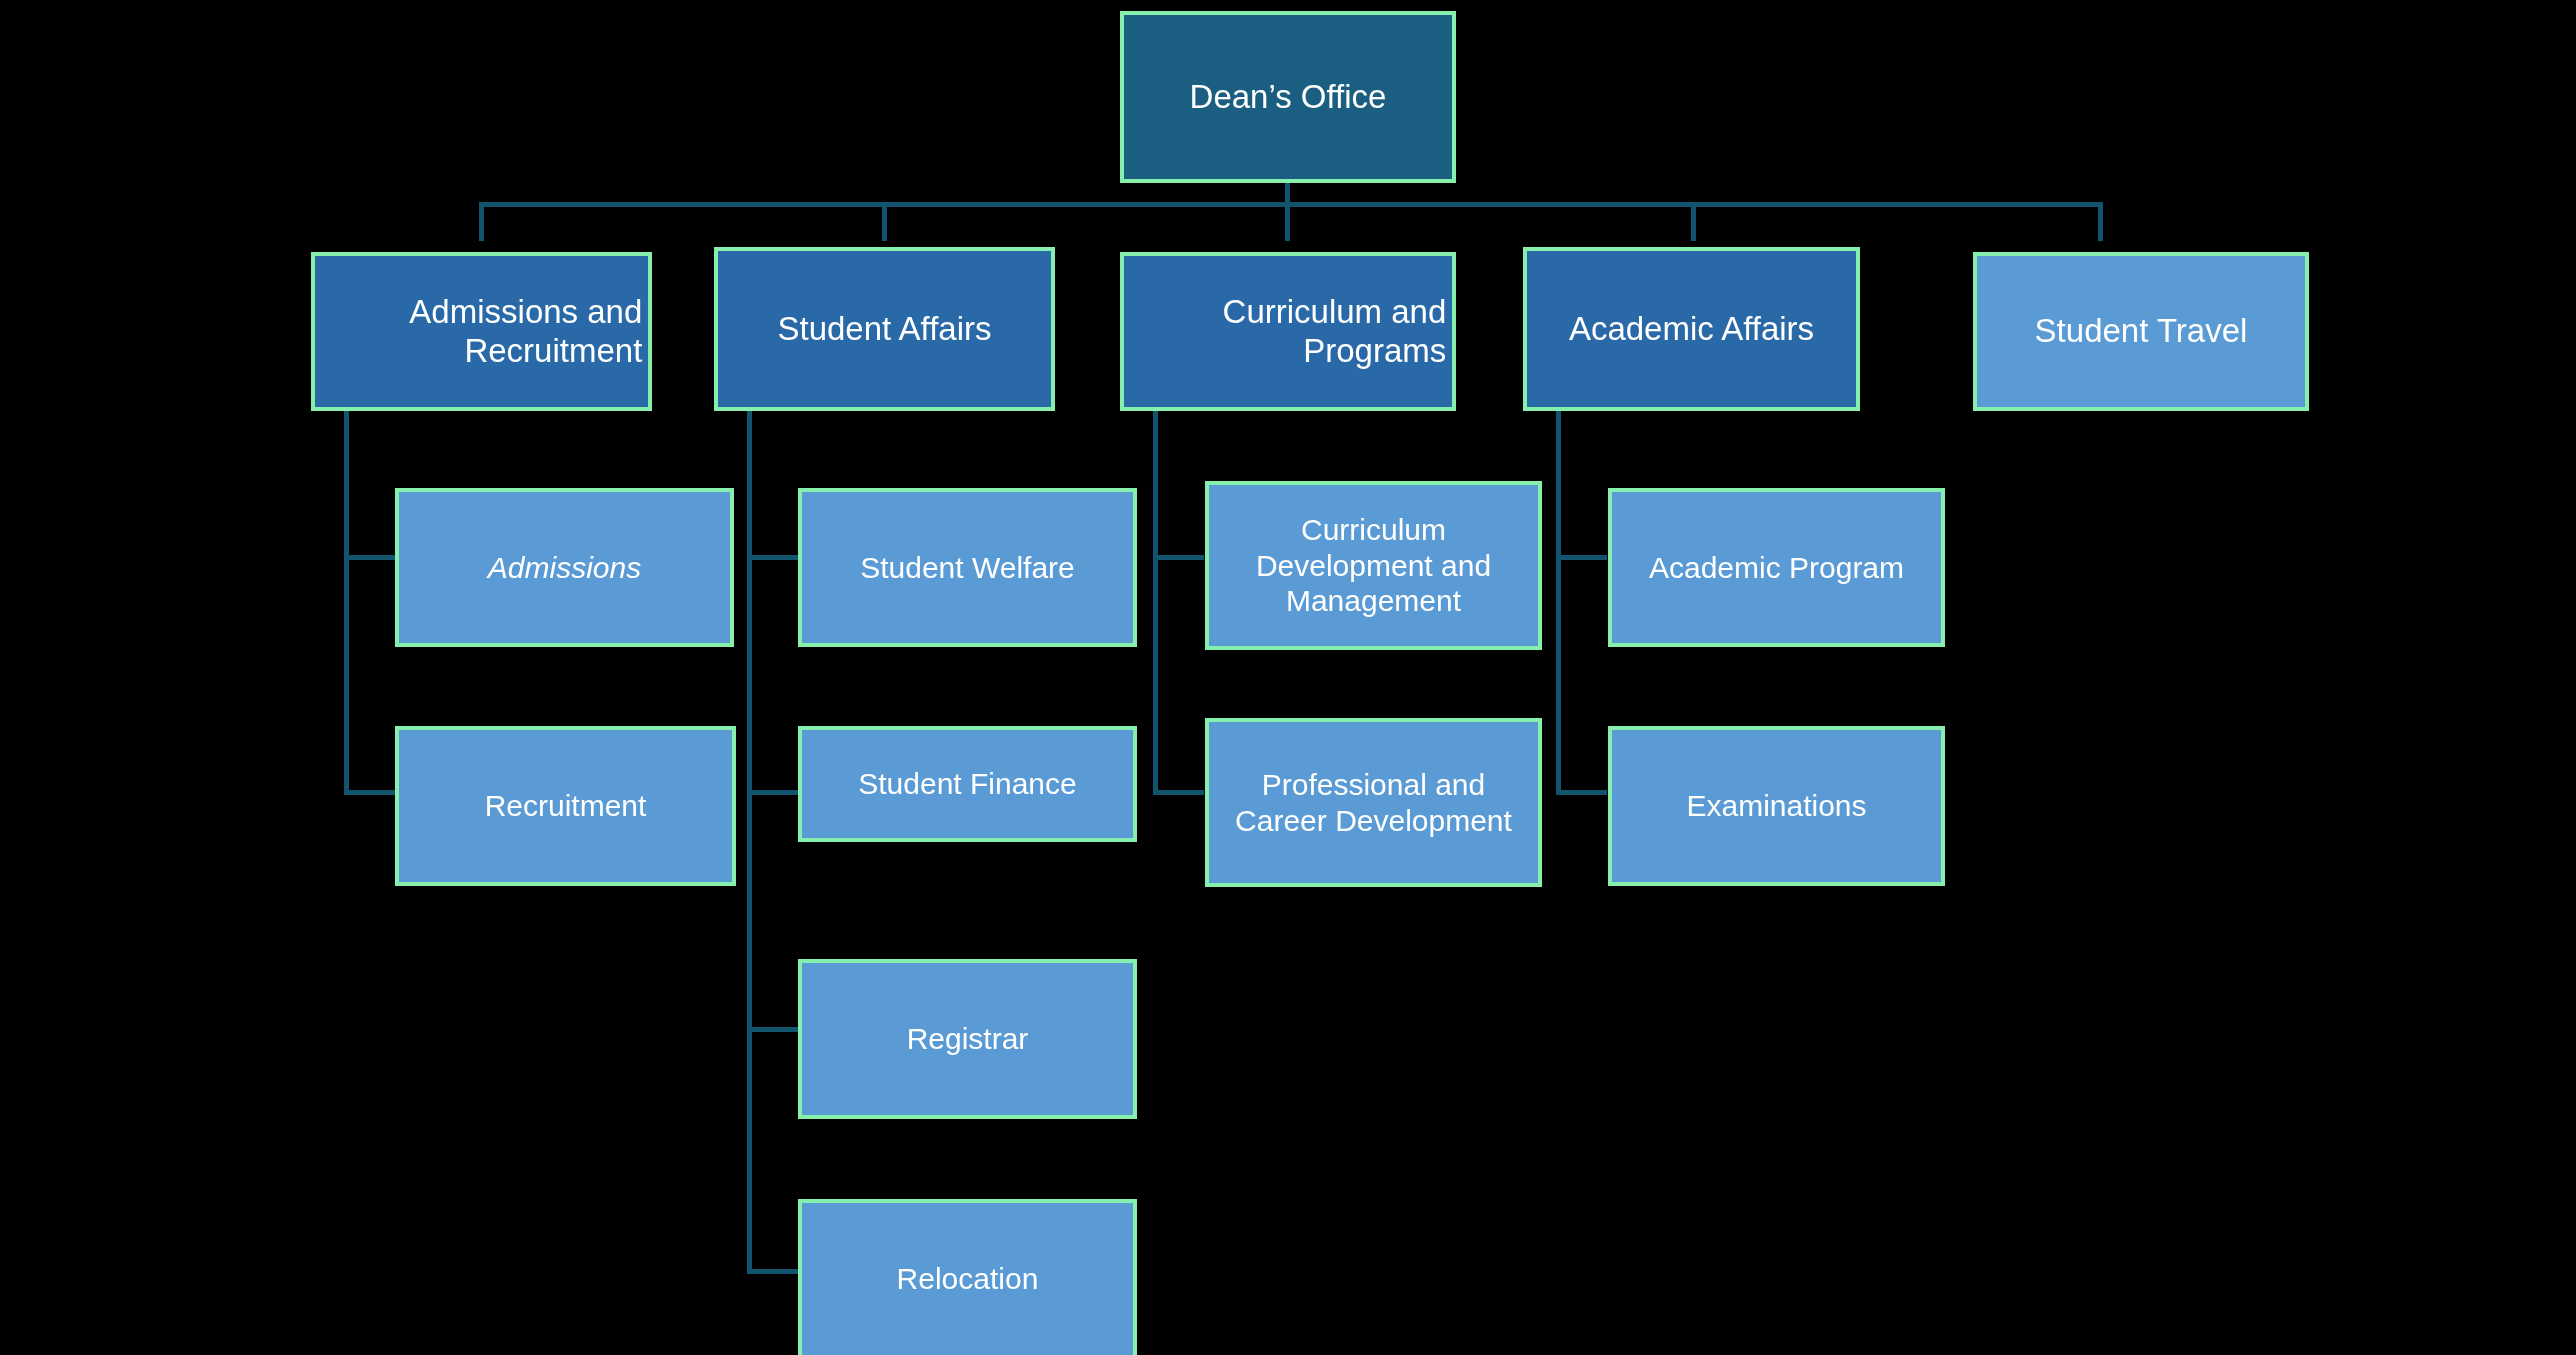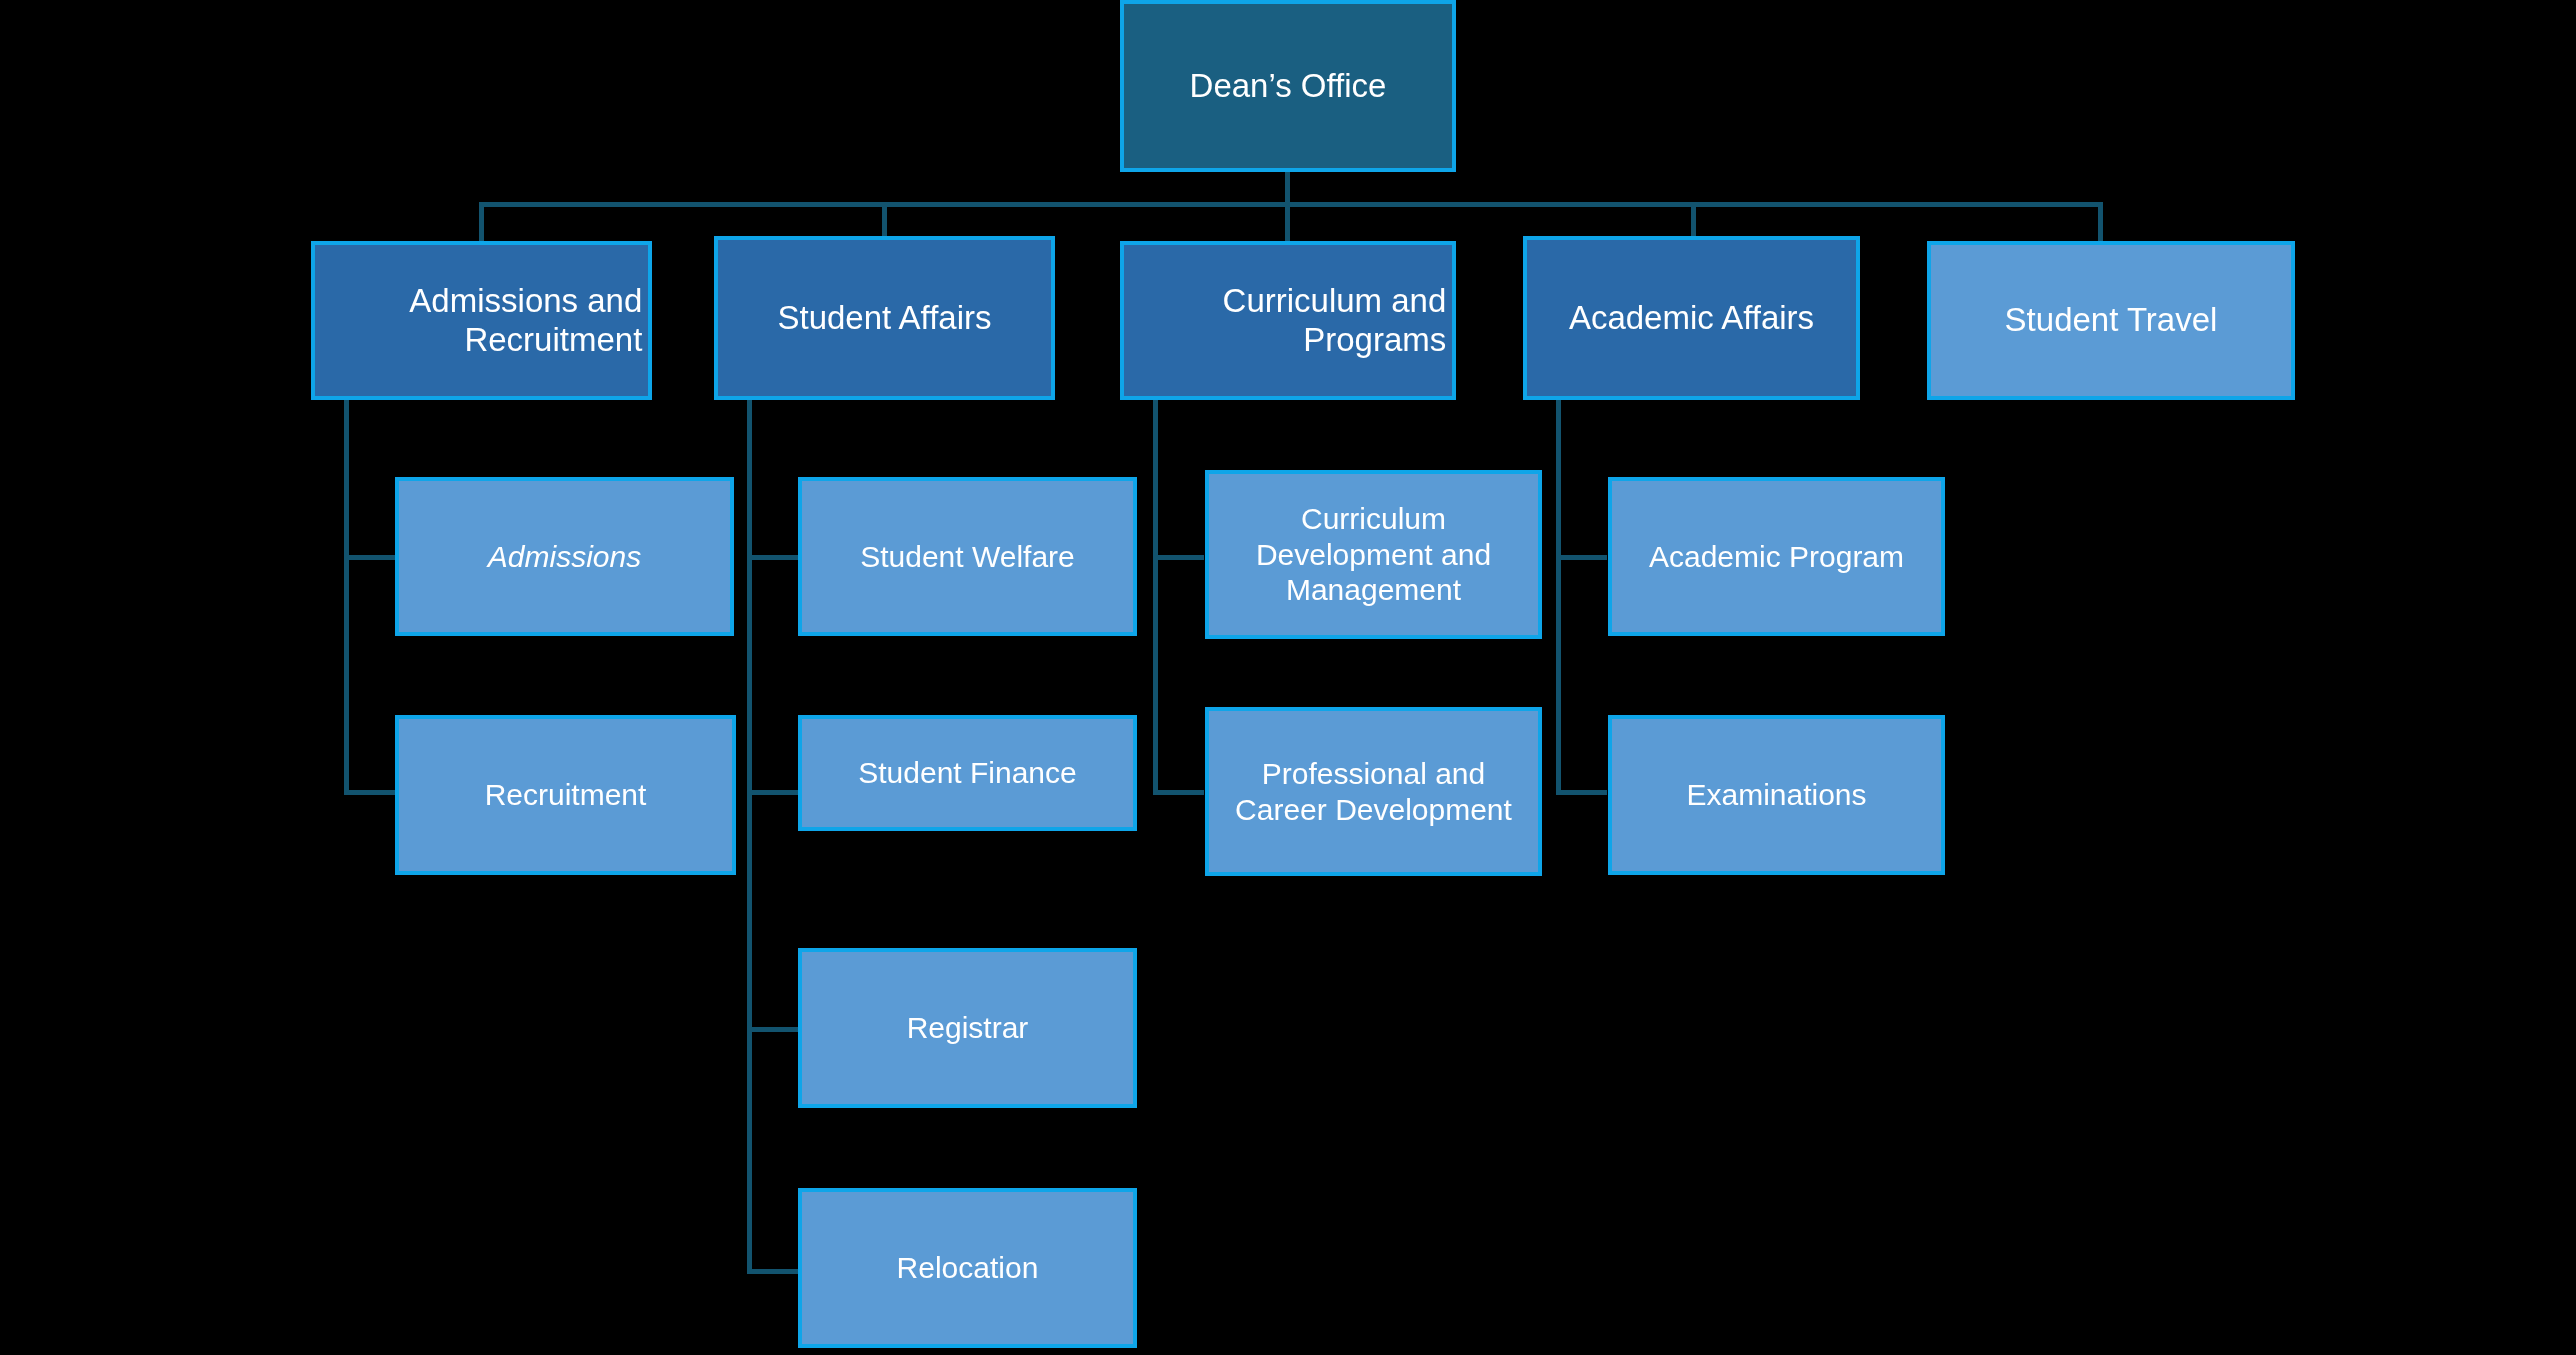"Dean’s Office" .node { border: 4px solid #0ea5e9 -> 4px solid #86efac; margin-top: none -> 11px }
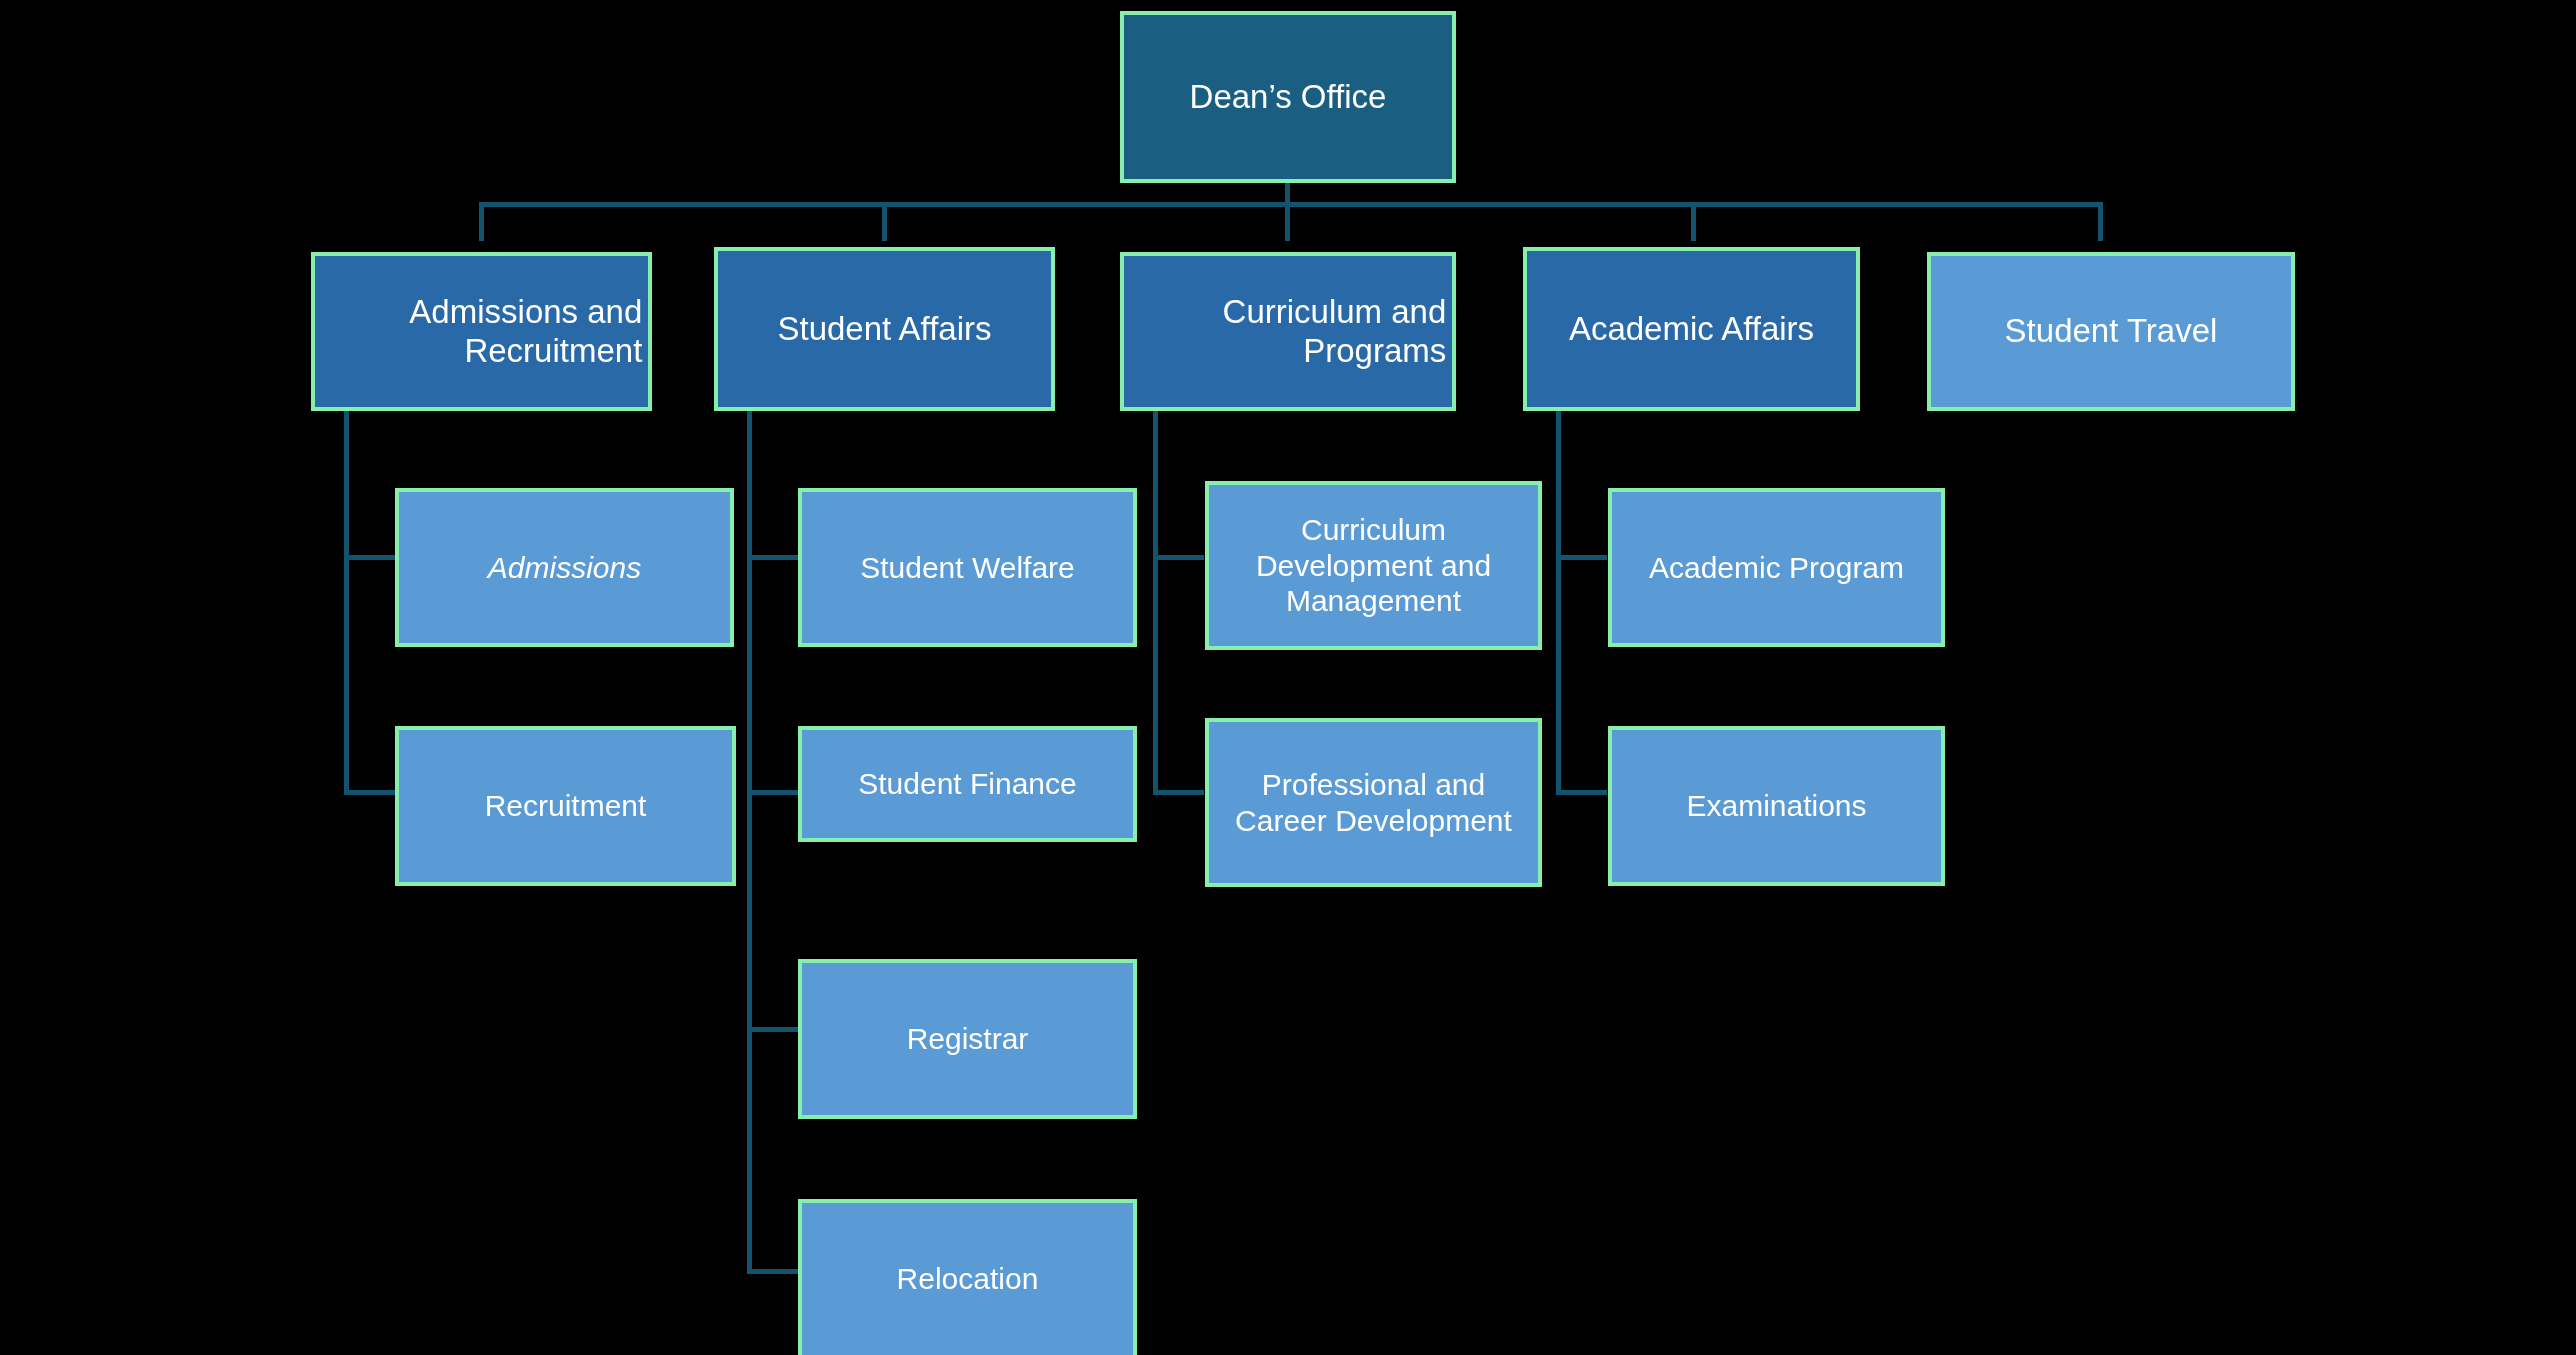"Student Travel" div.node { left: 1927px -> 1973px; width: 368px -> 336px }
